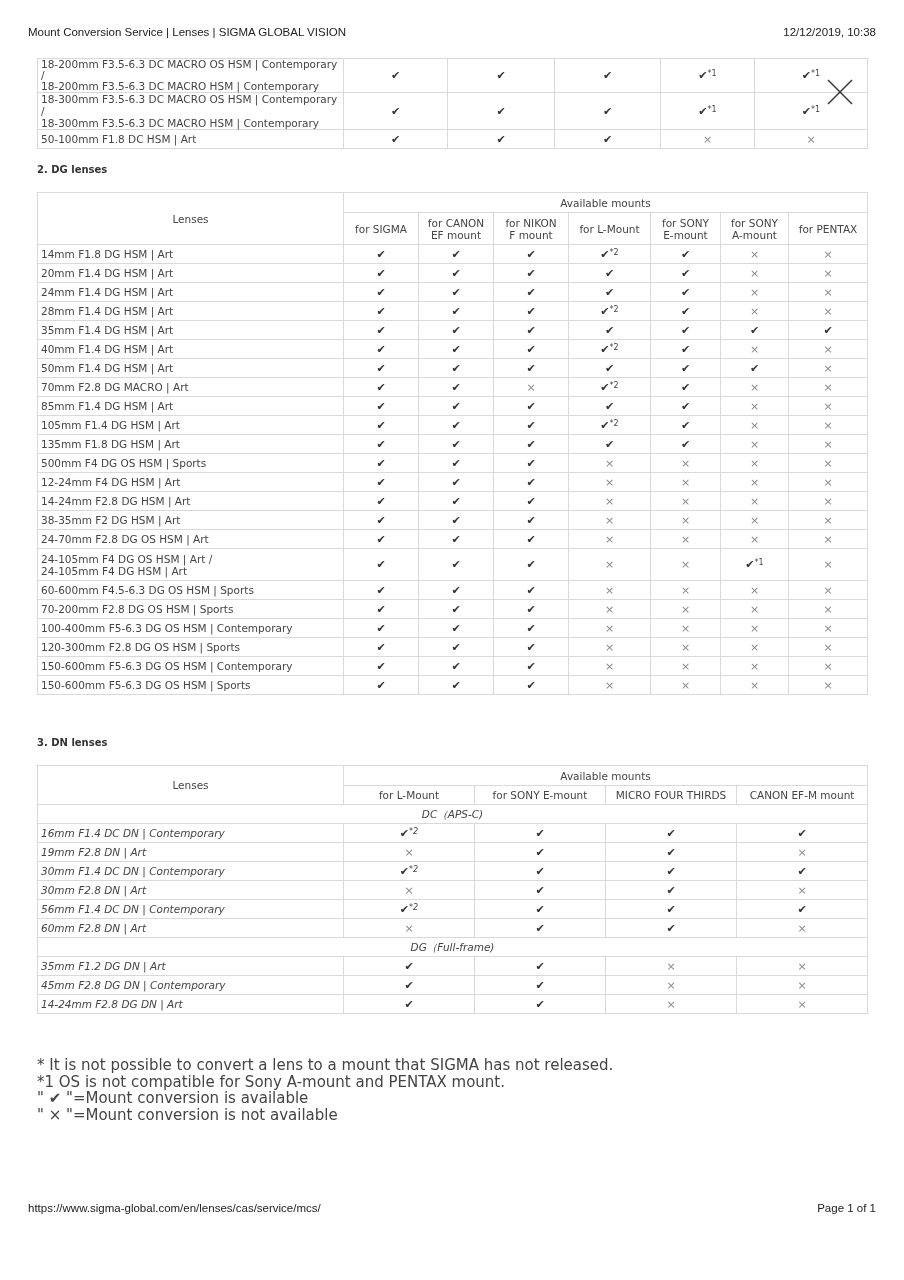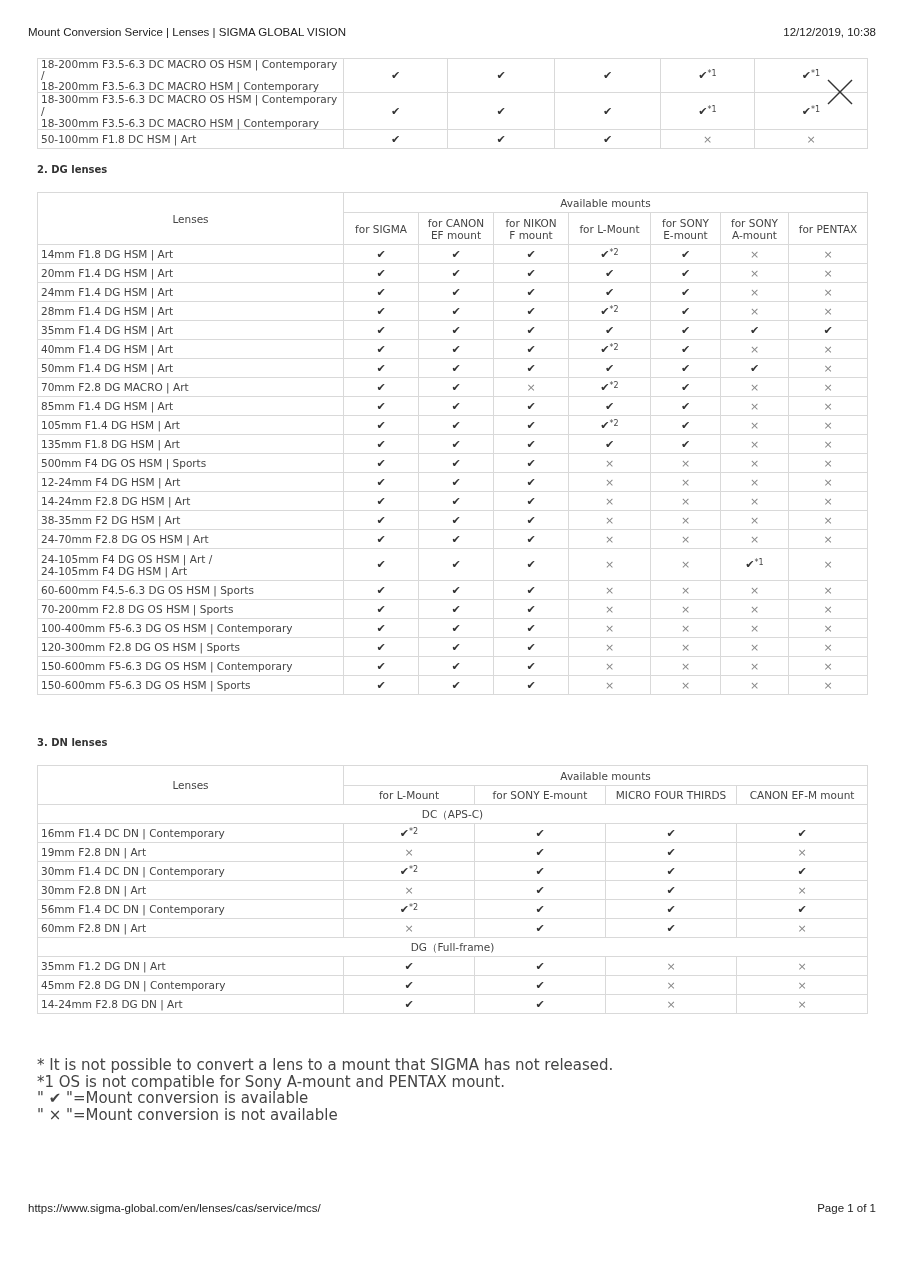"DC（APS-C)" #t3 td { font-style: none -> italic }
